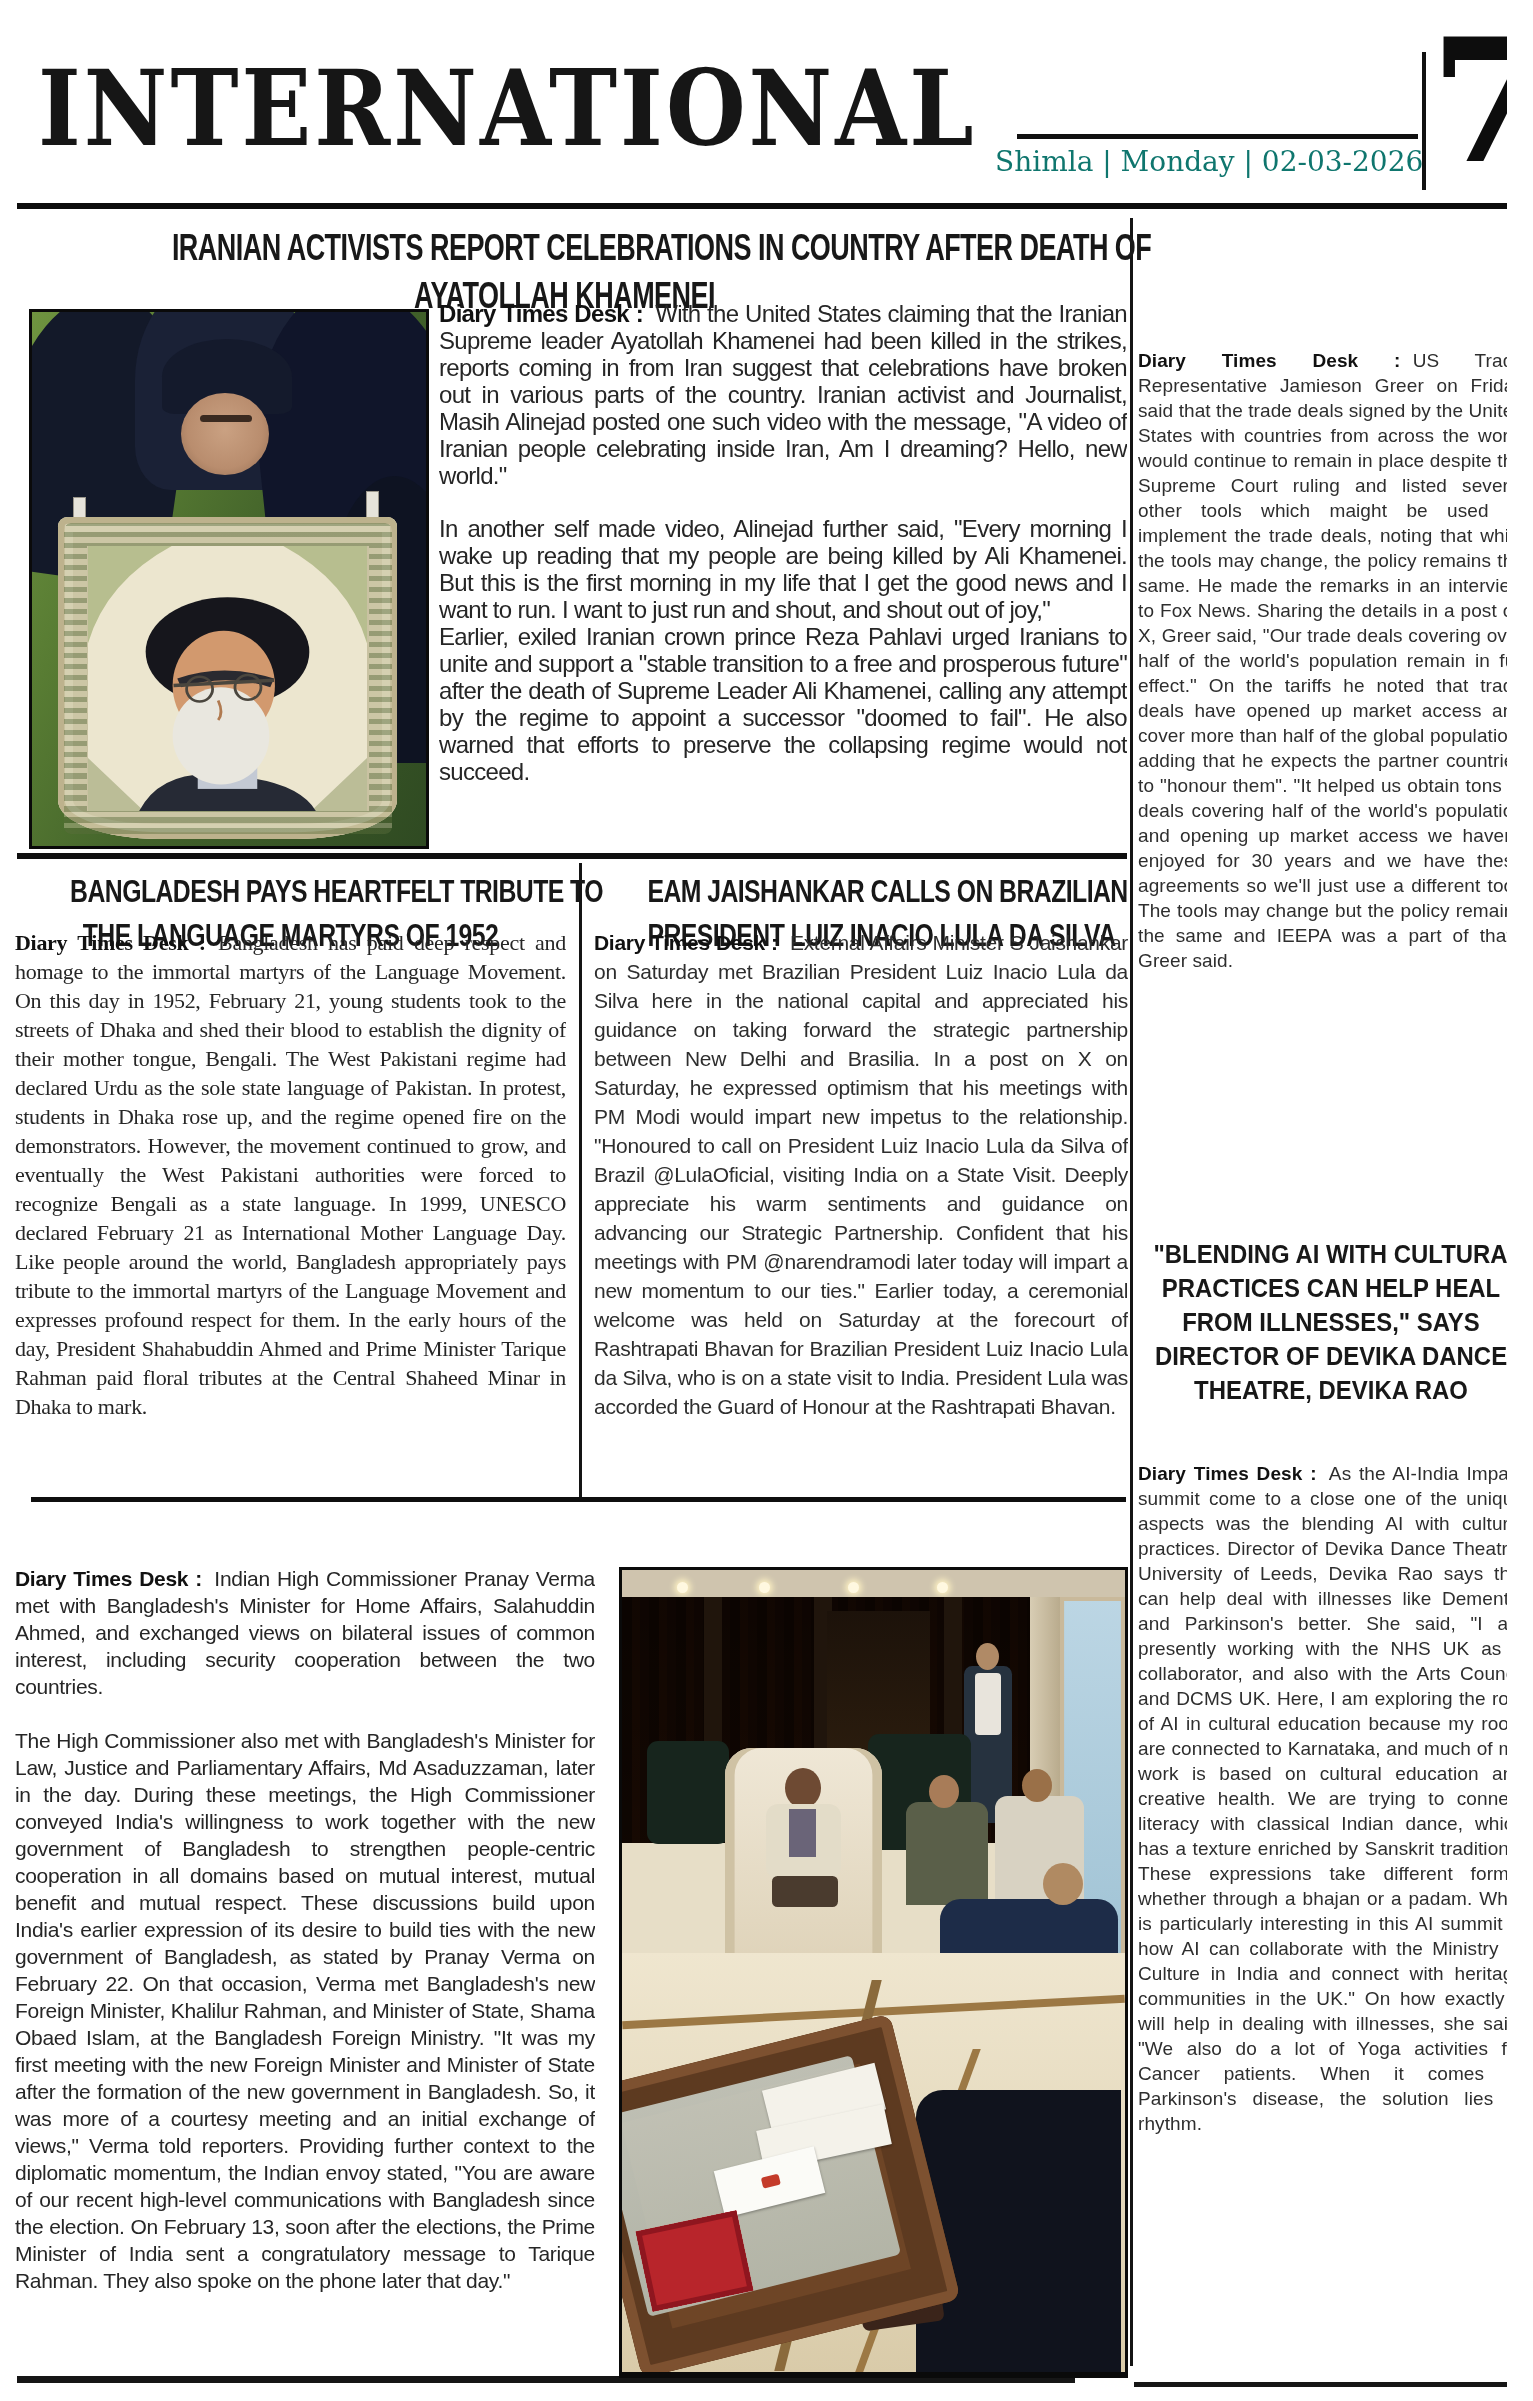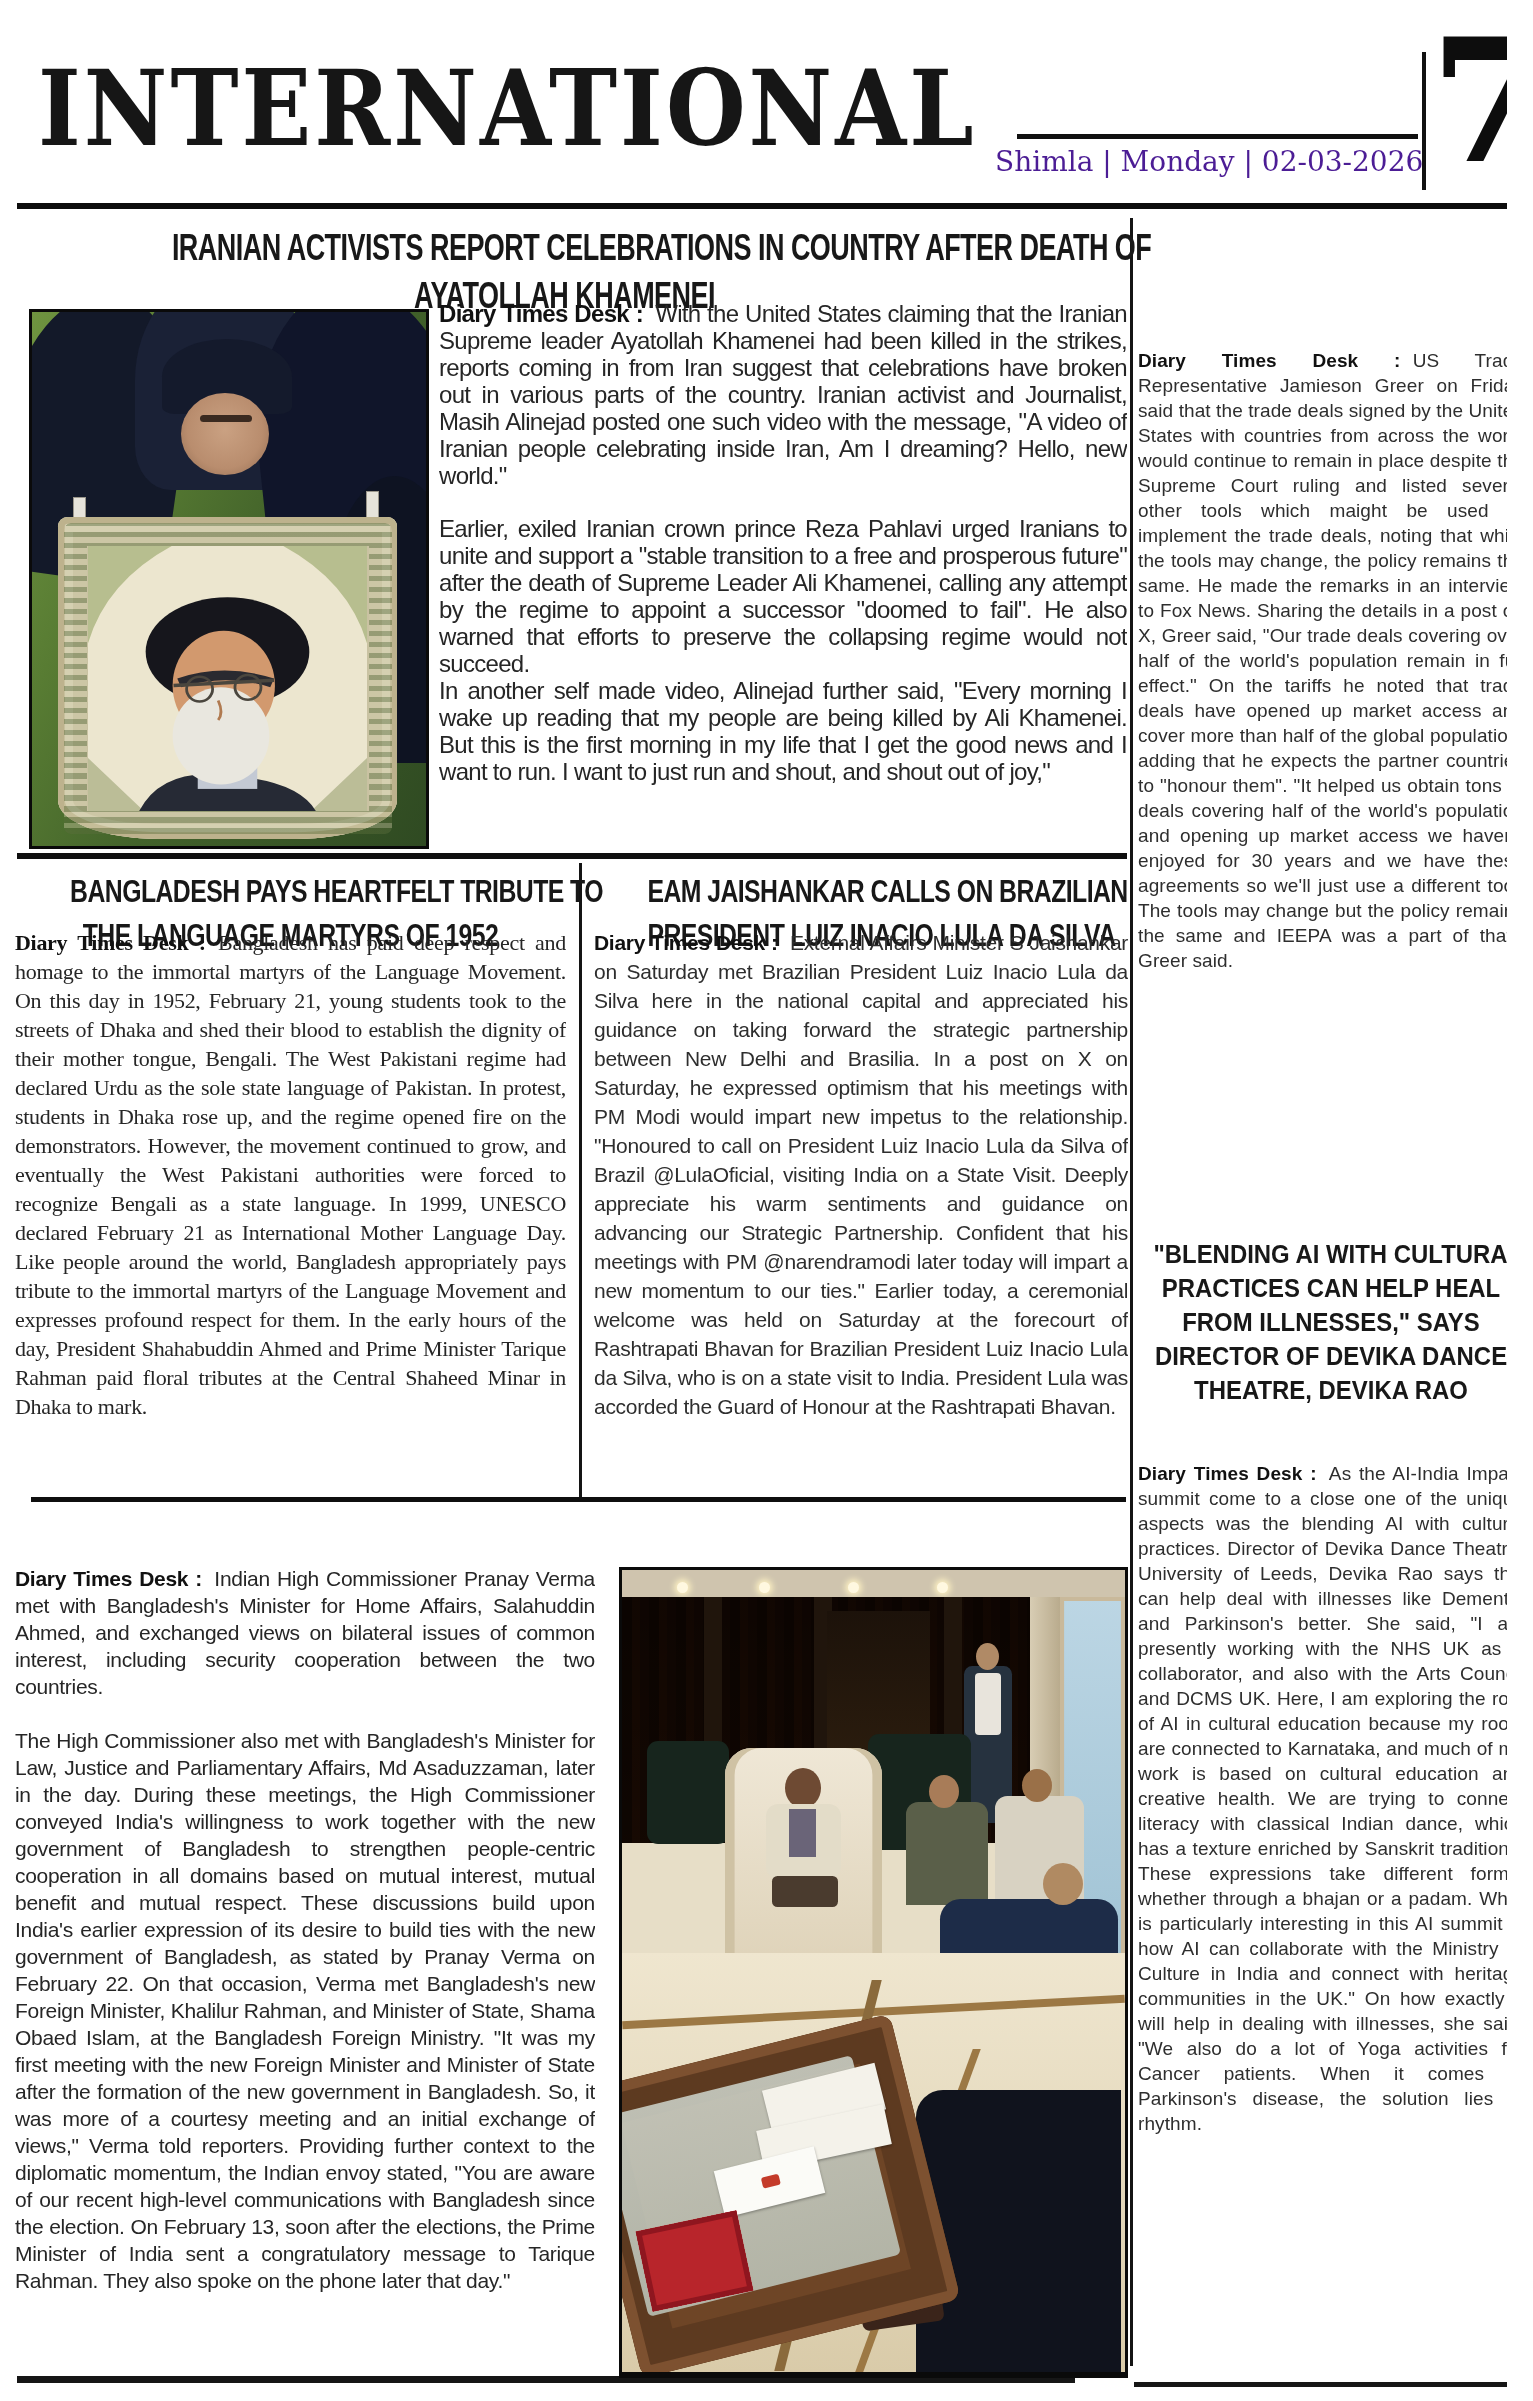"Shimla | Monday | 02-03-2026" .dateline { color: #4c1d95 -> #0f766e }
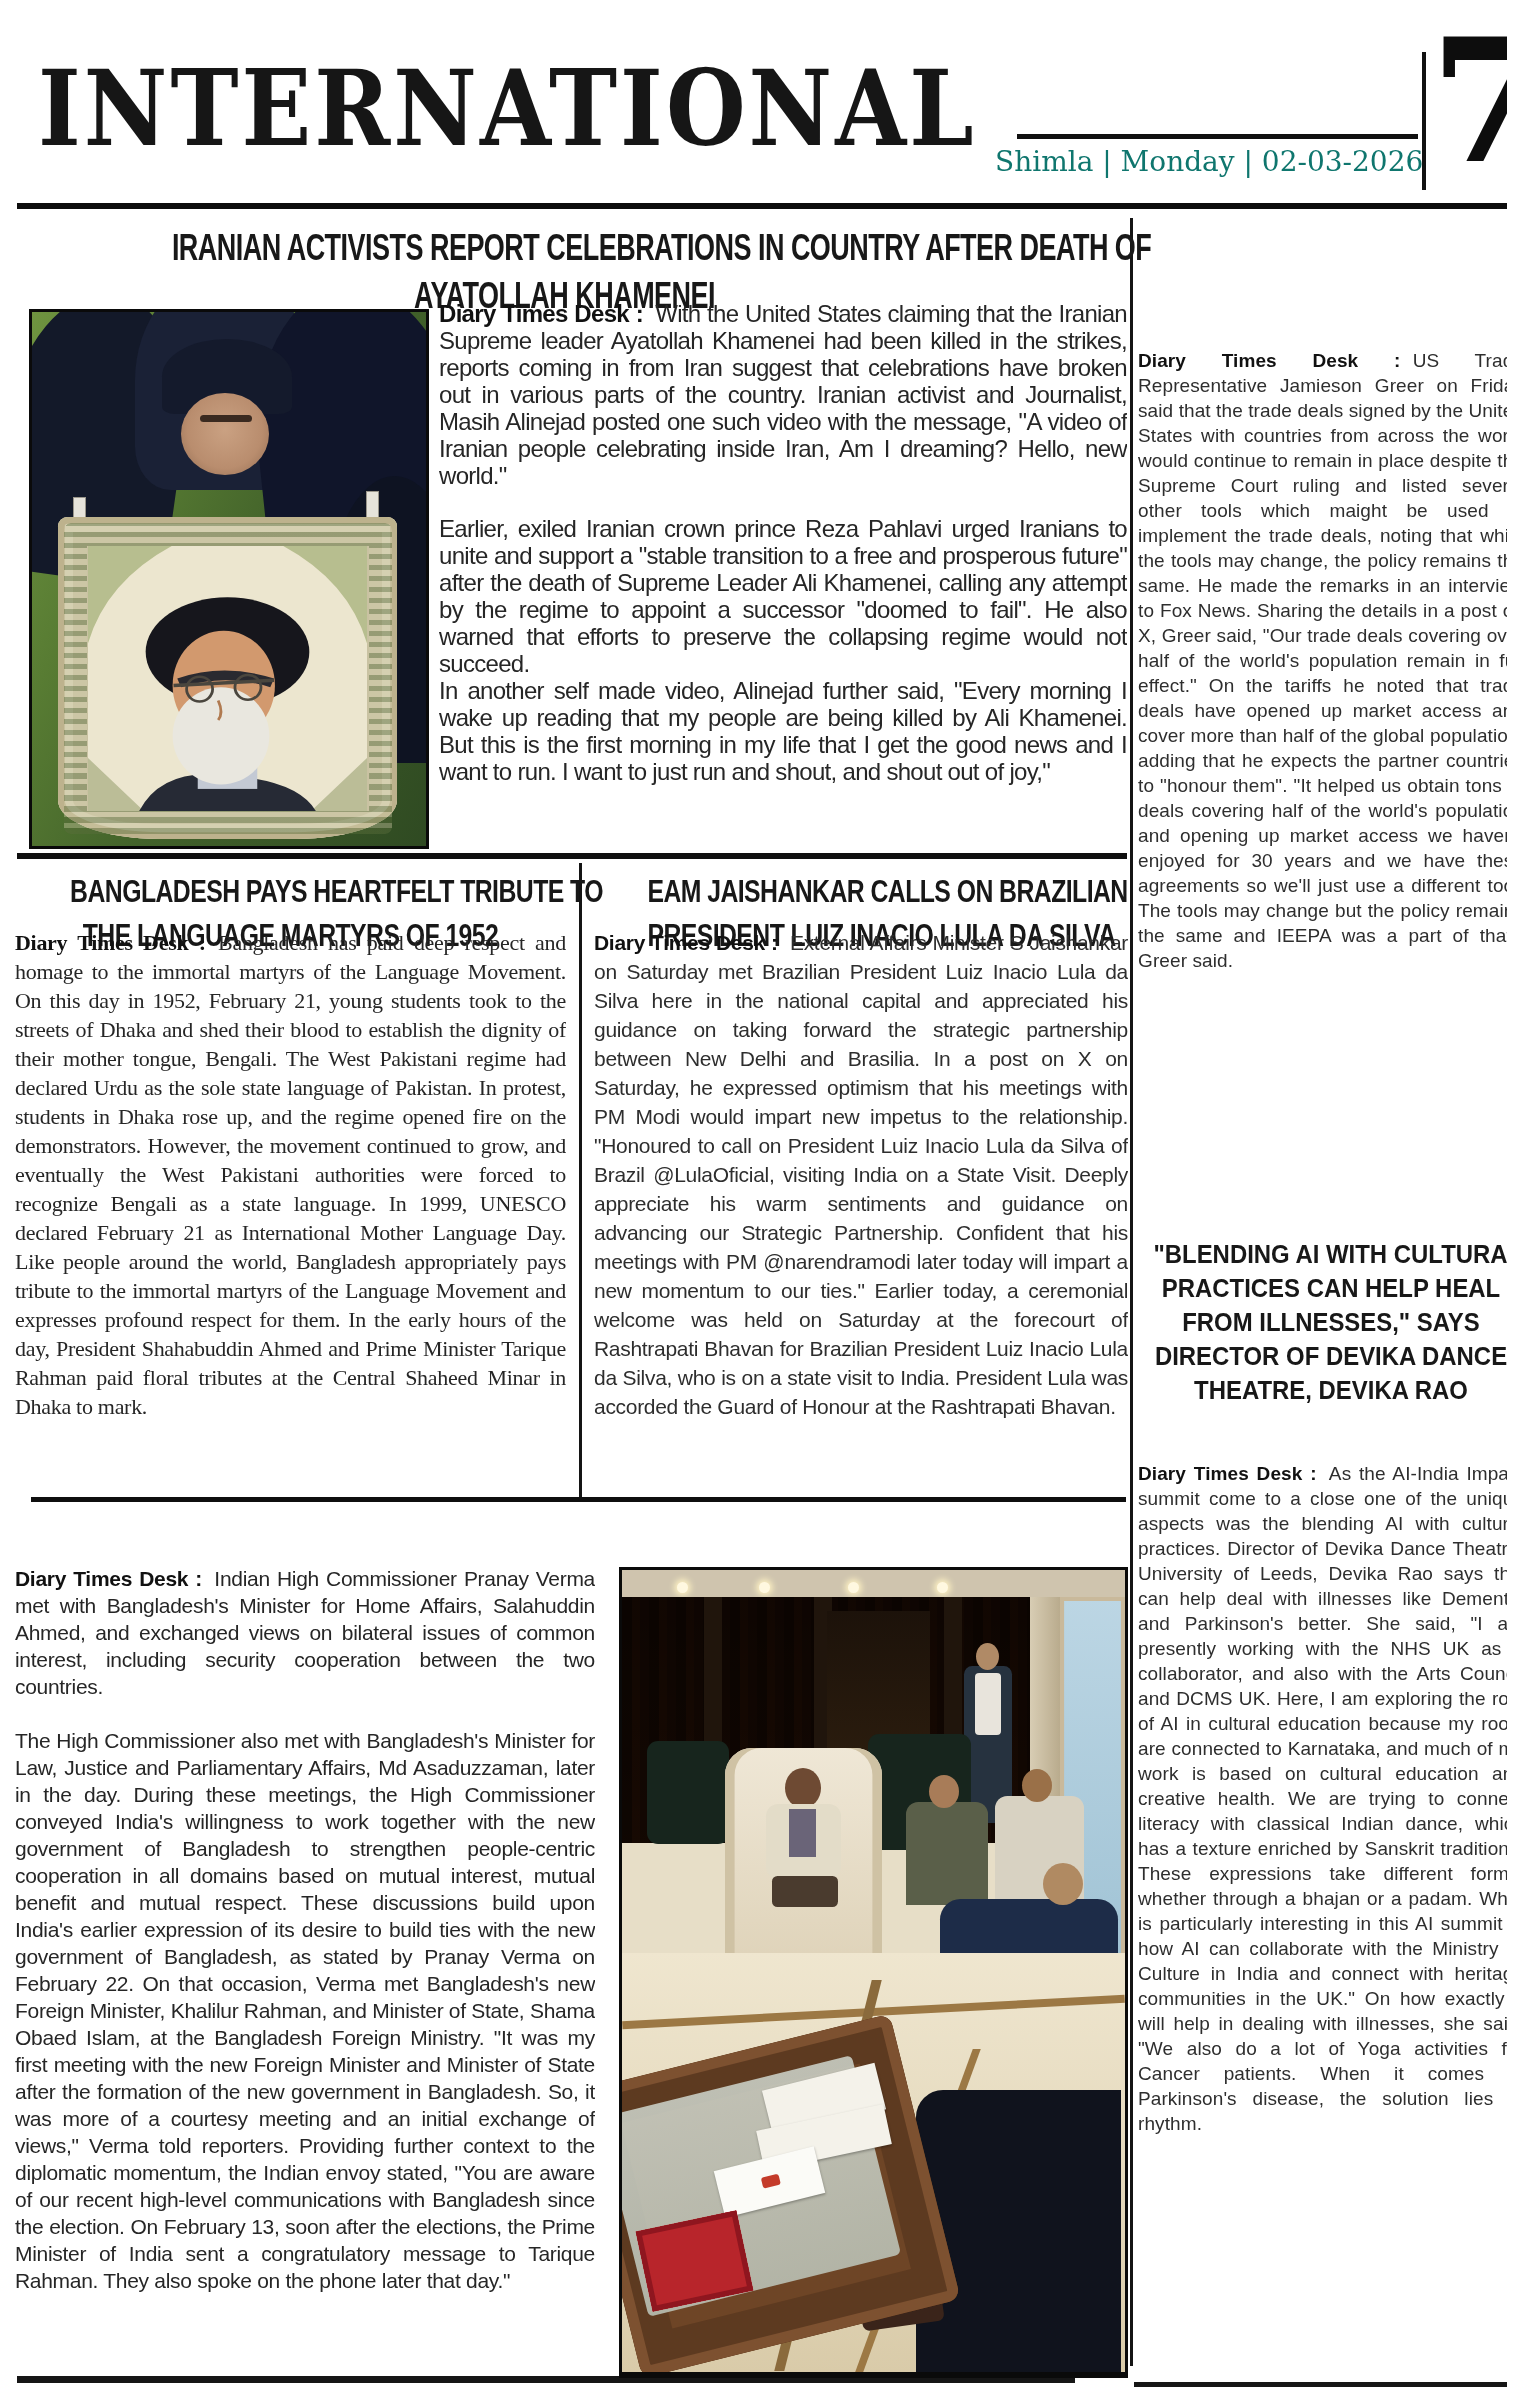"Earlier, exiled Iranian crown prince" p { order: before "In another self made video," -> after "In another self made video," }
